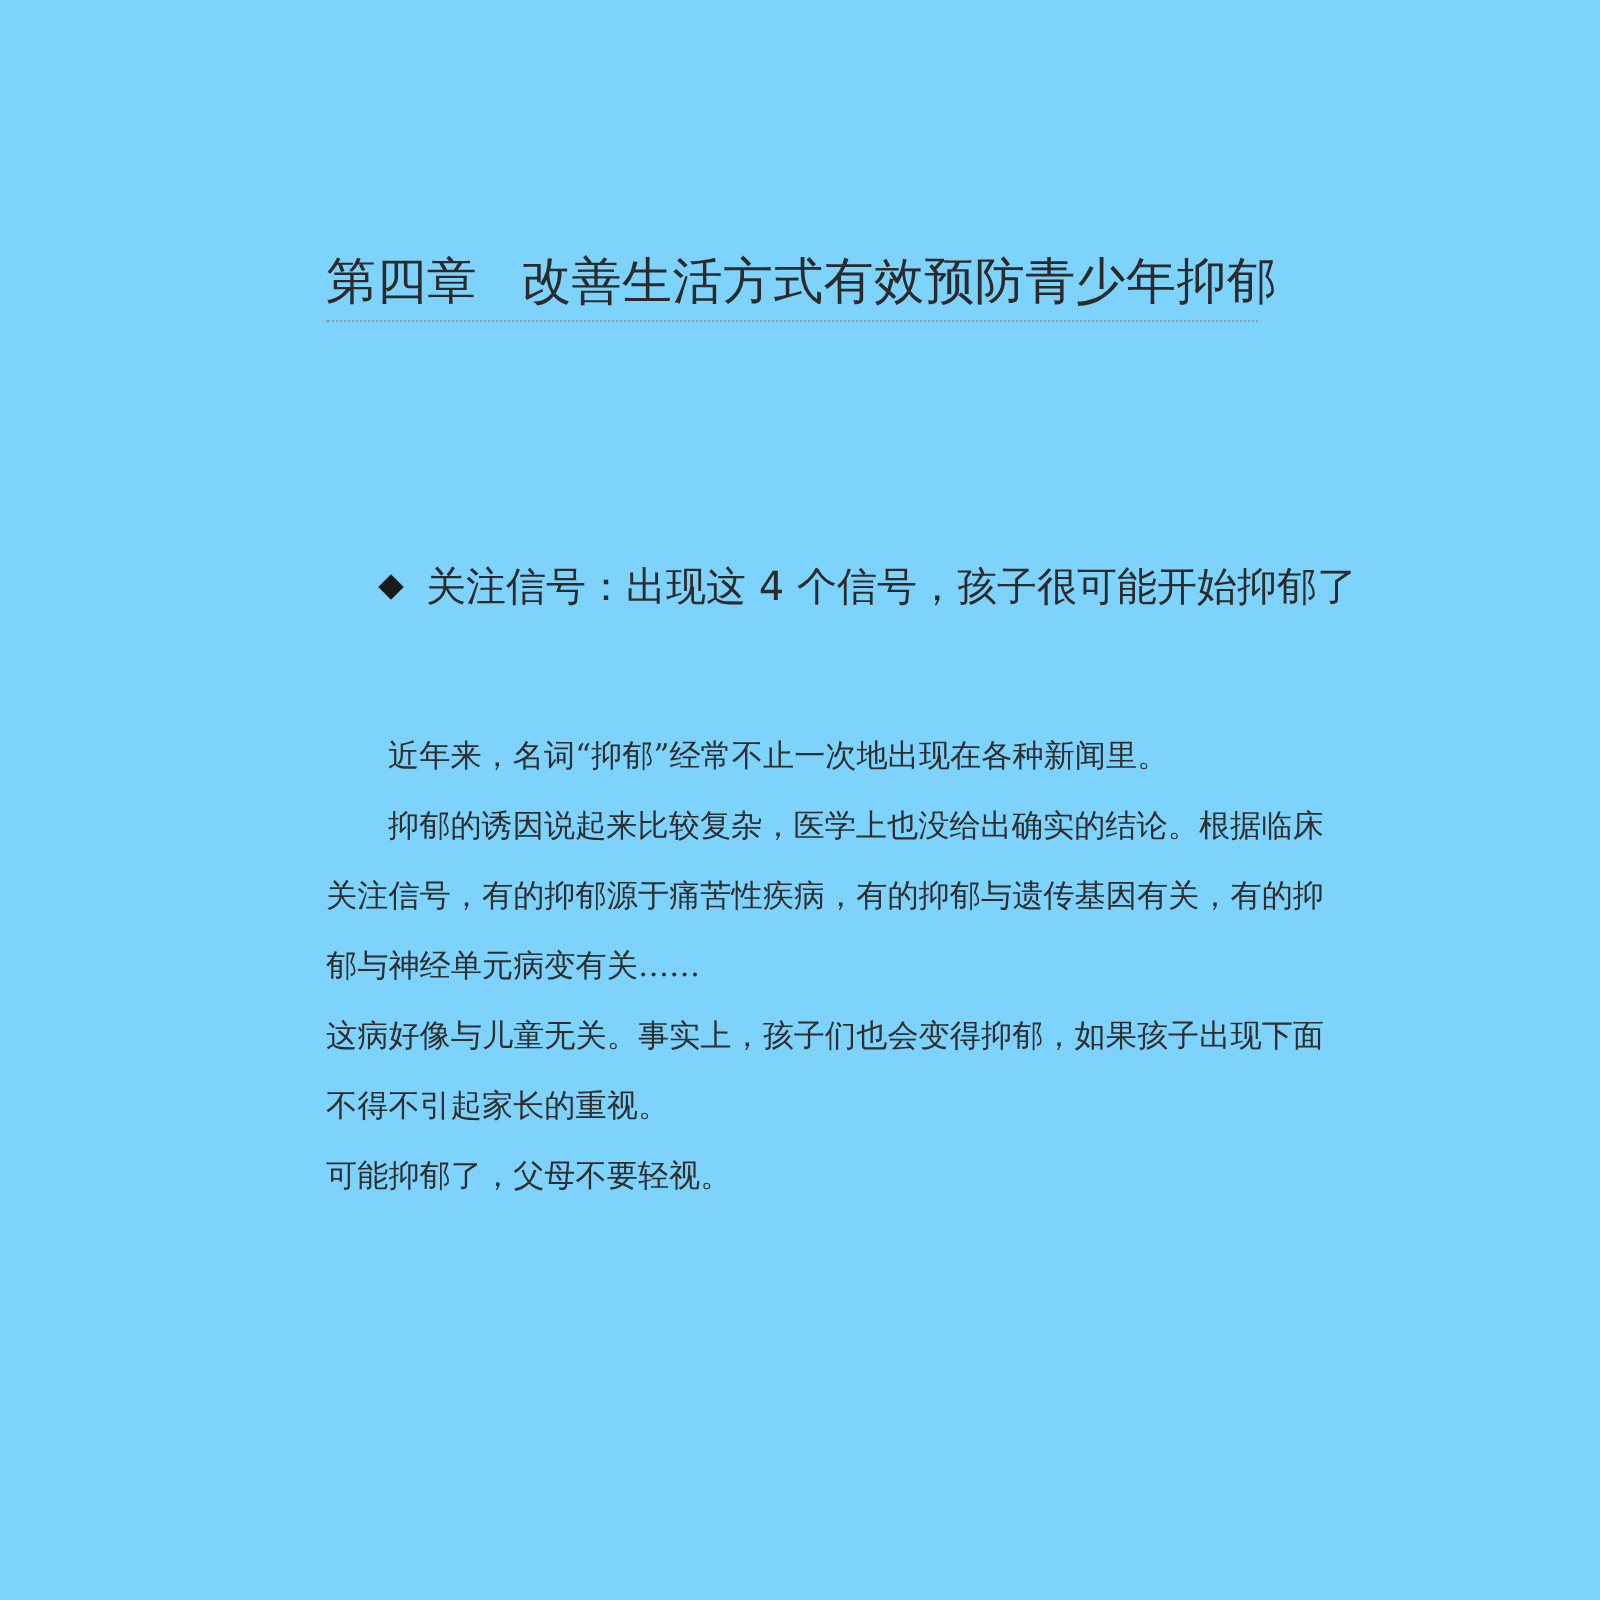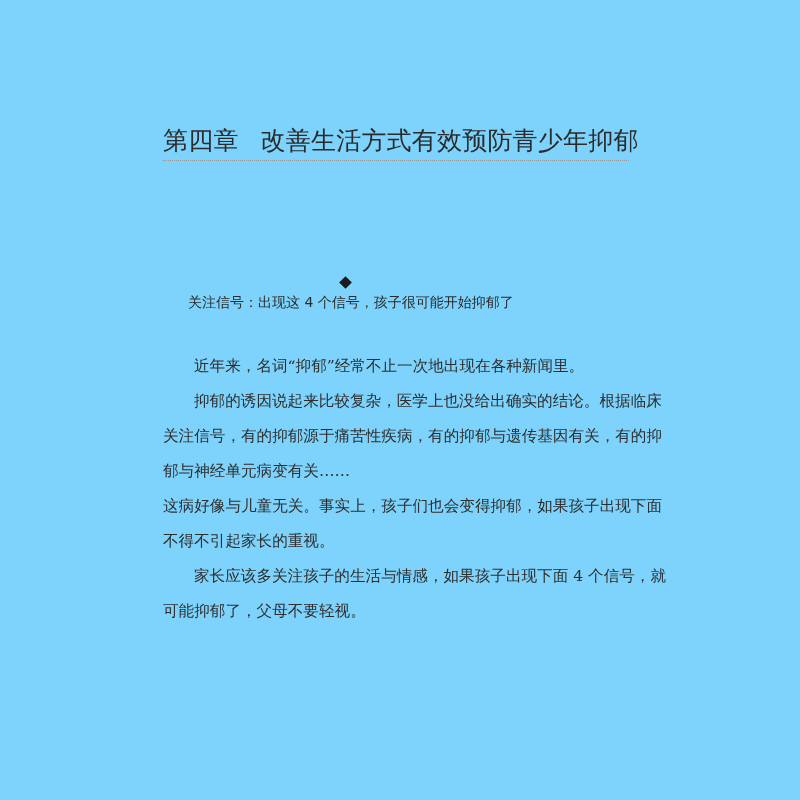"关注信号：出现这 4 个信号，孩子很可能开始抑郁了" .section-heading { flex-direction: column -> none; font-size: 14px -> 20px }
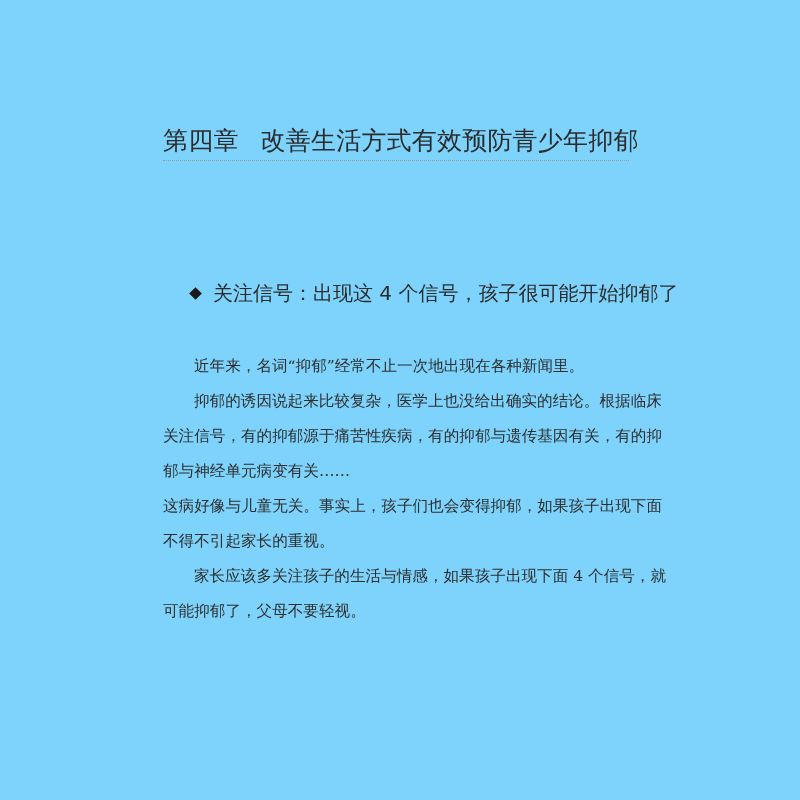"近年来，名词“抑郁”经常不止一次地出现在各种新闻里。" .body-text { top: 350px -> 362px }
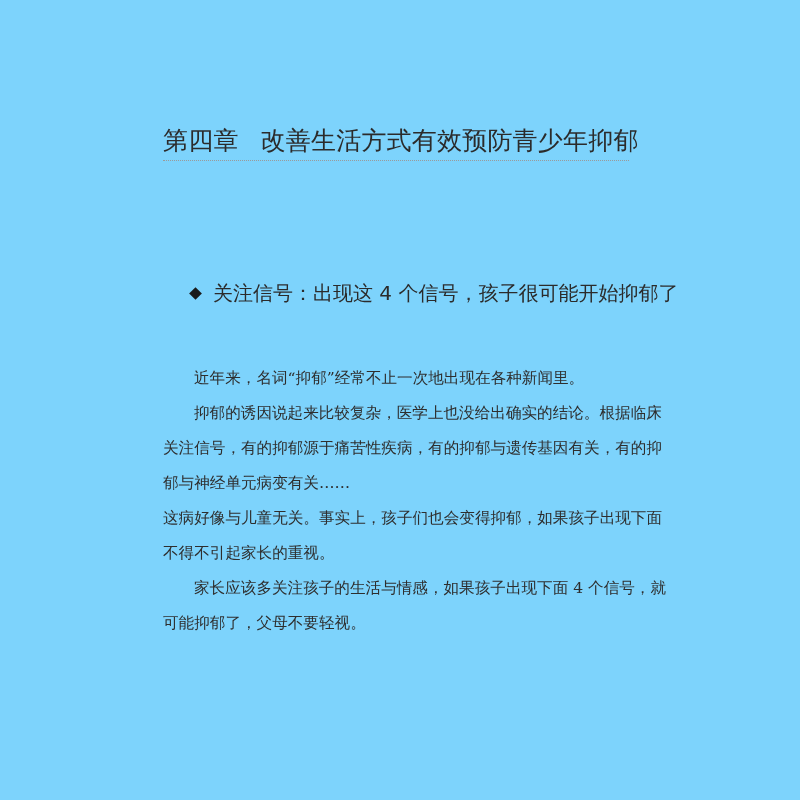"家长应该多关注孩子的生活与情感，如果孩子出现下面 4 个信号，就" div.line { html: <div>家长应该多关注孩子的生活与情感，如果孩子出现下面 4 个信号，就</div> -> none }
